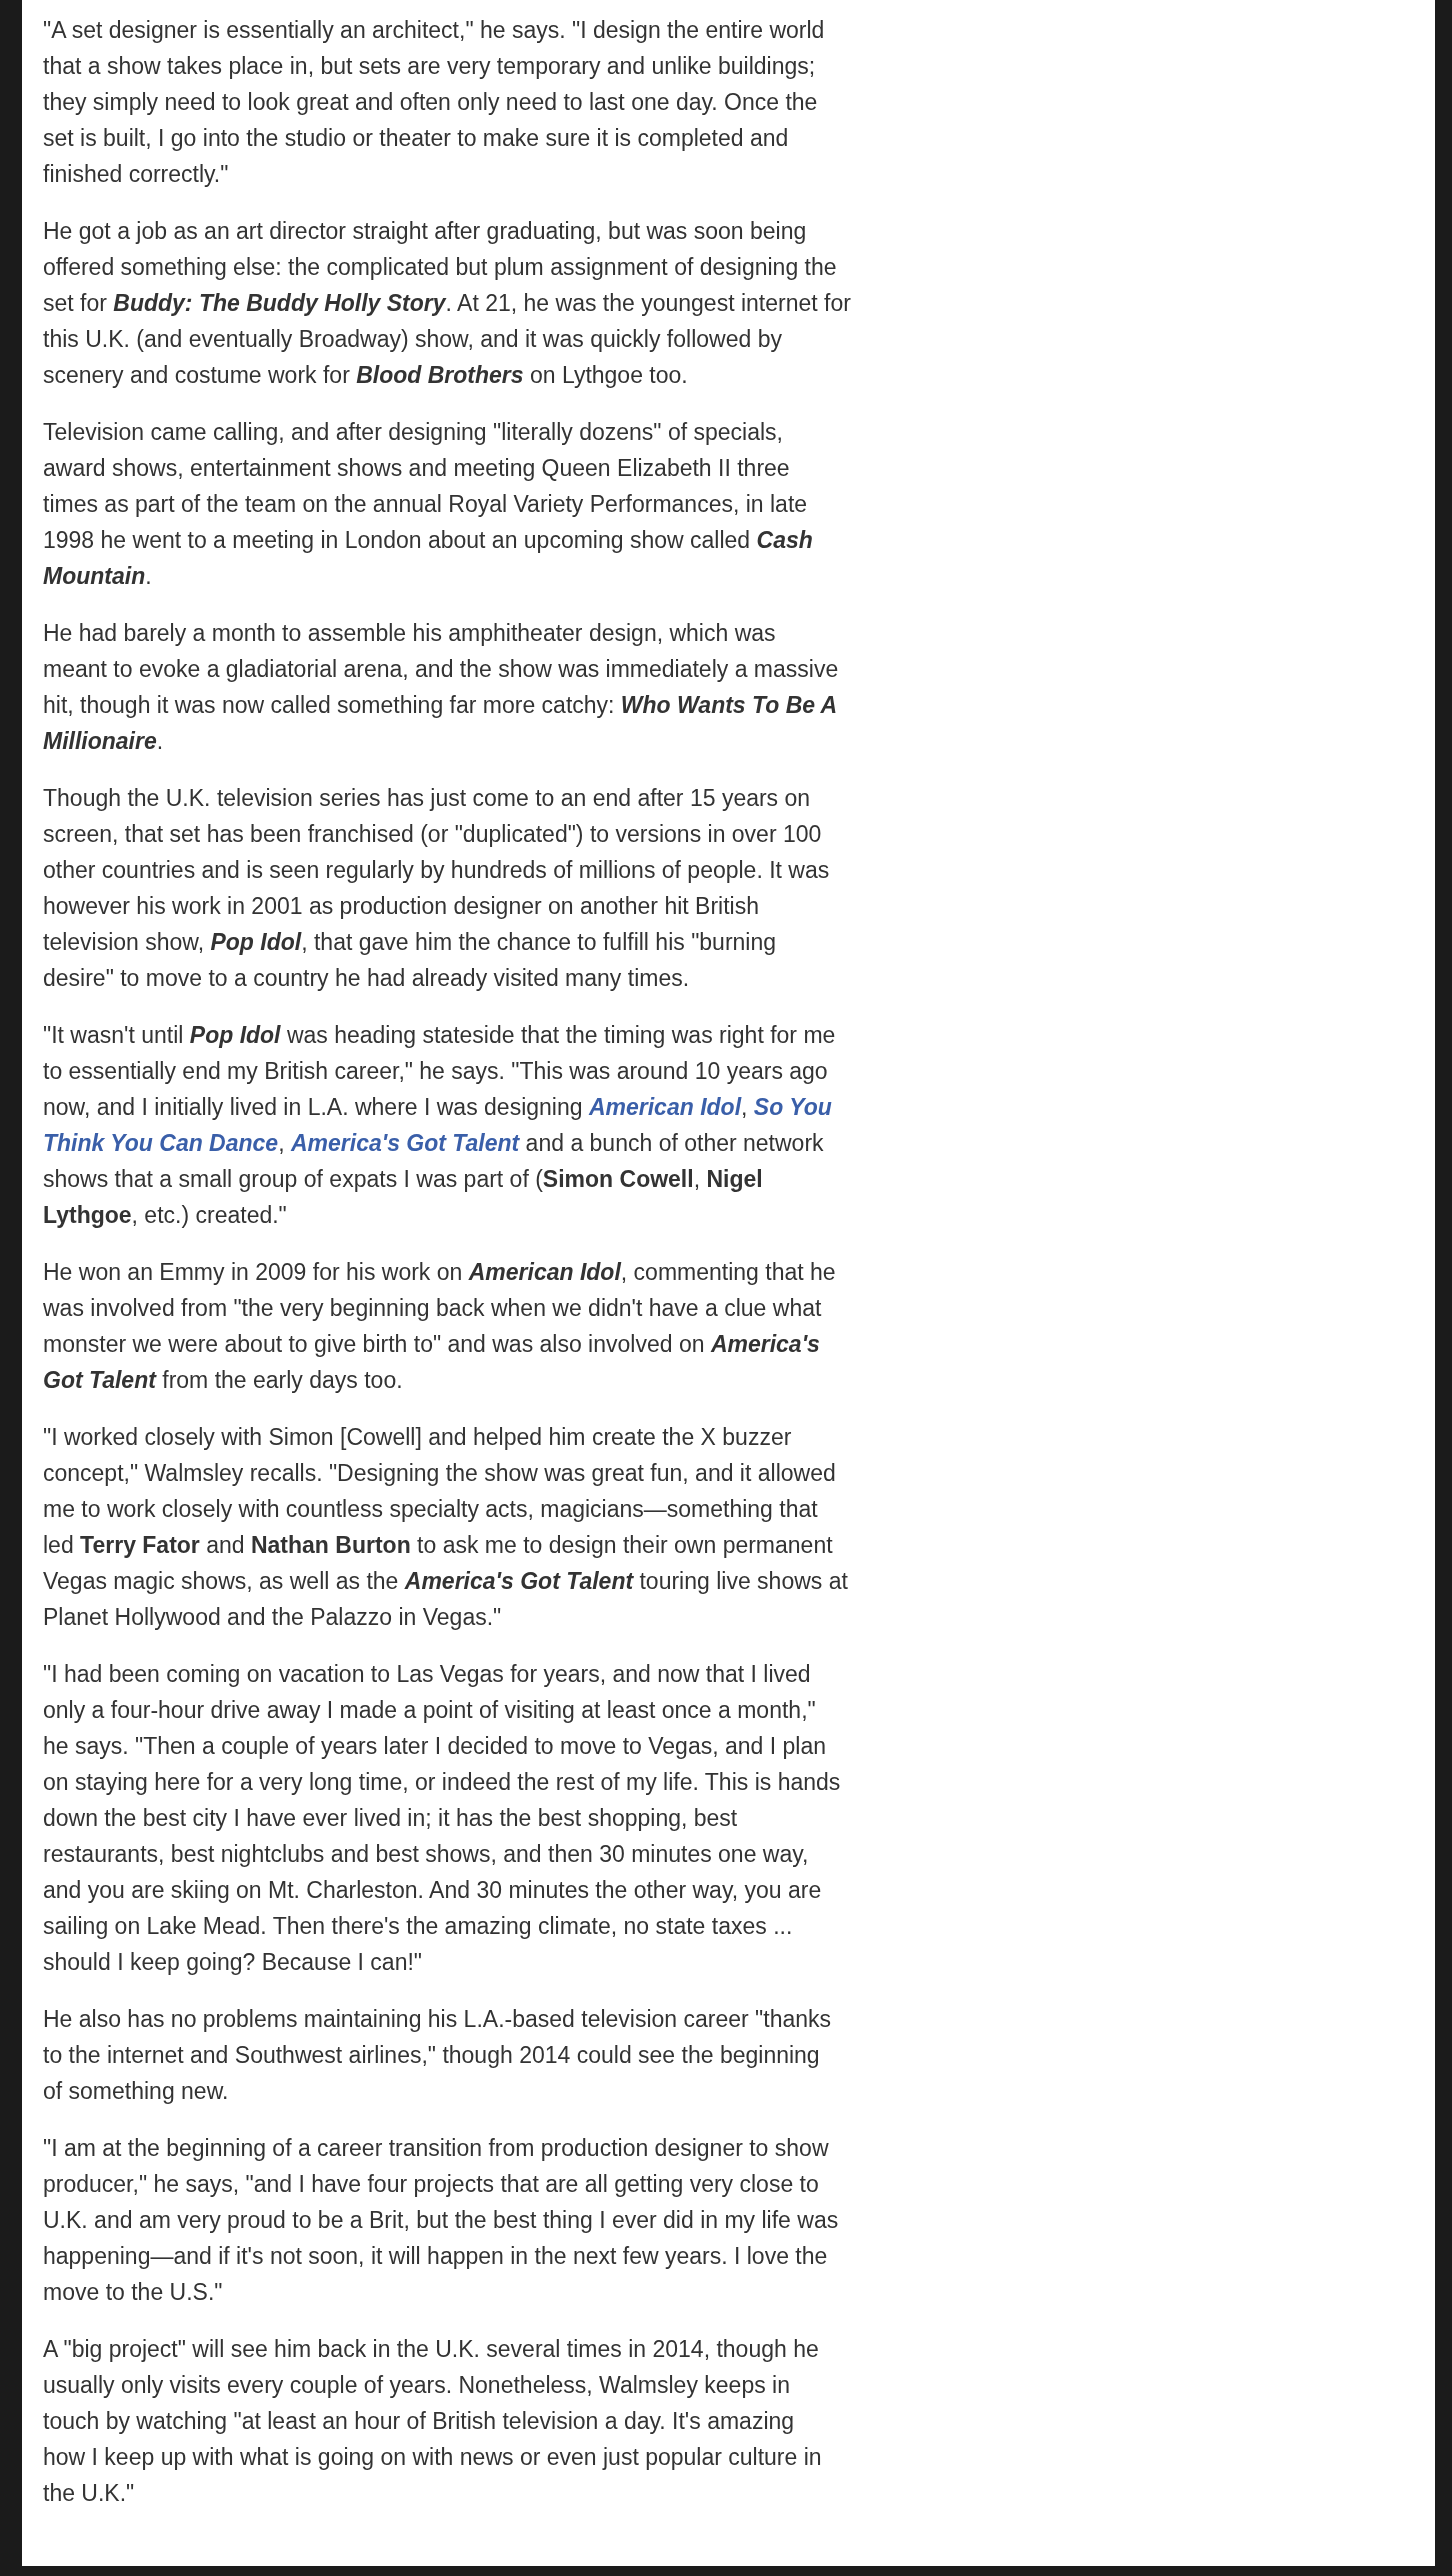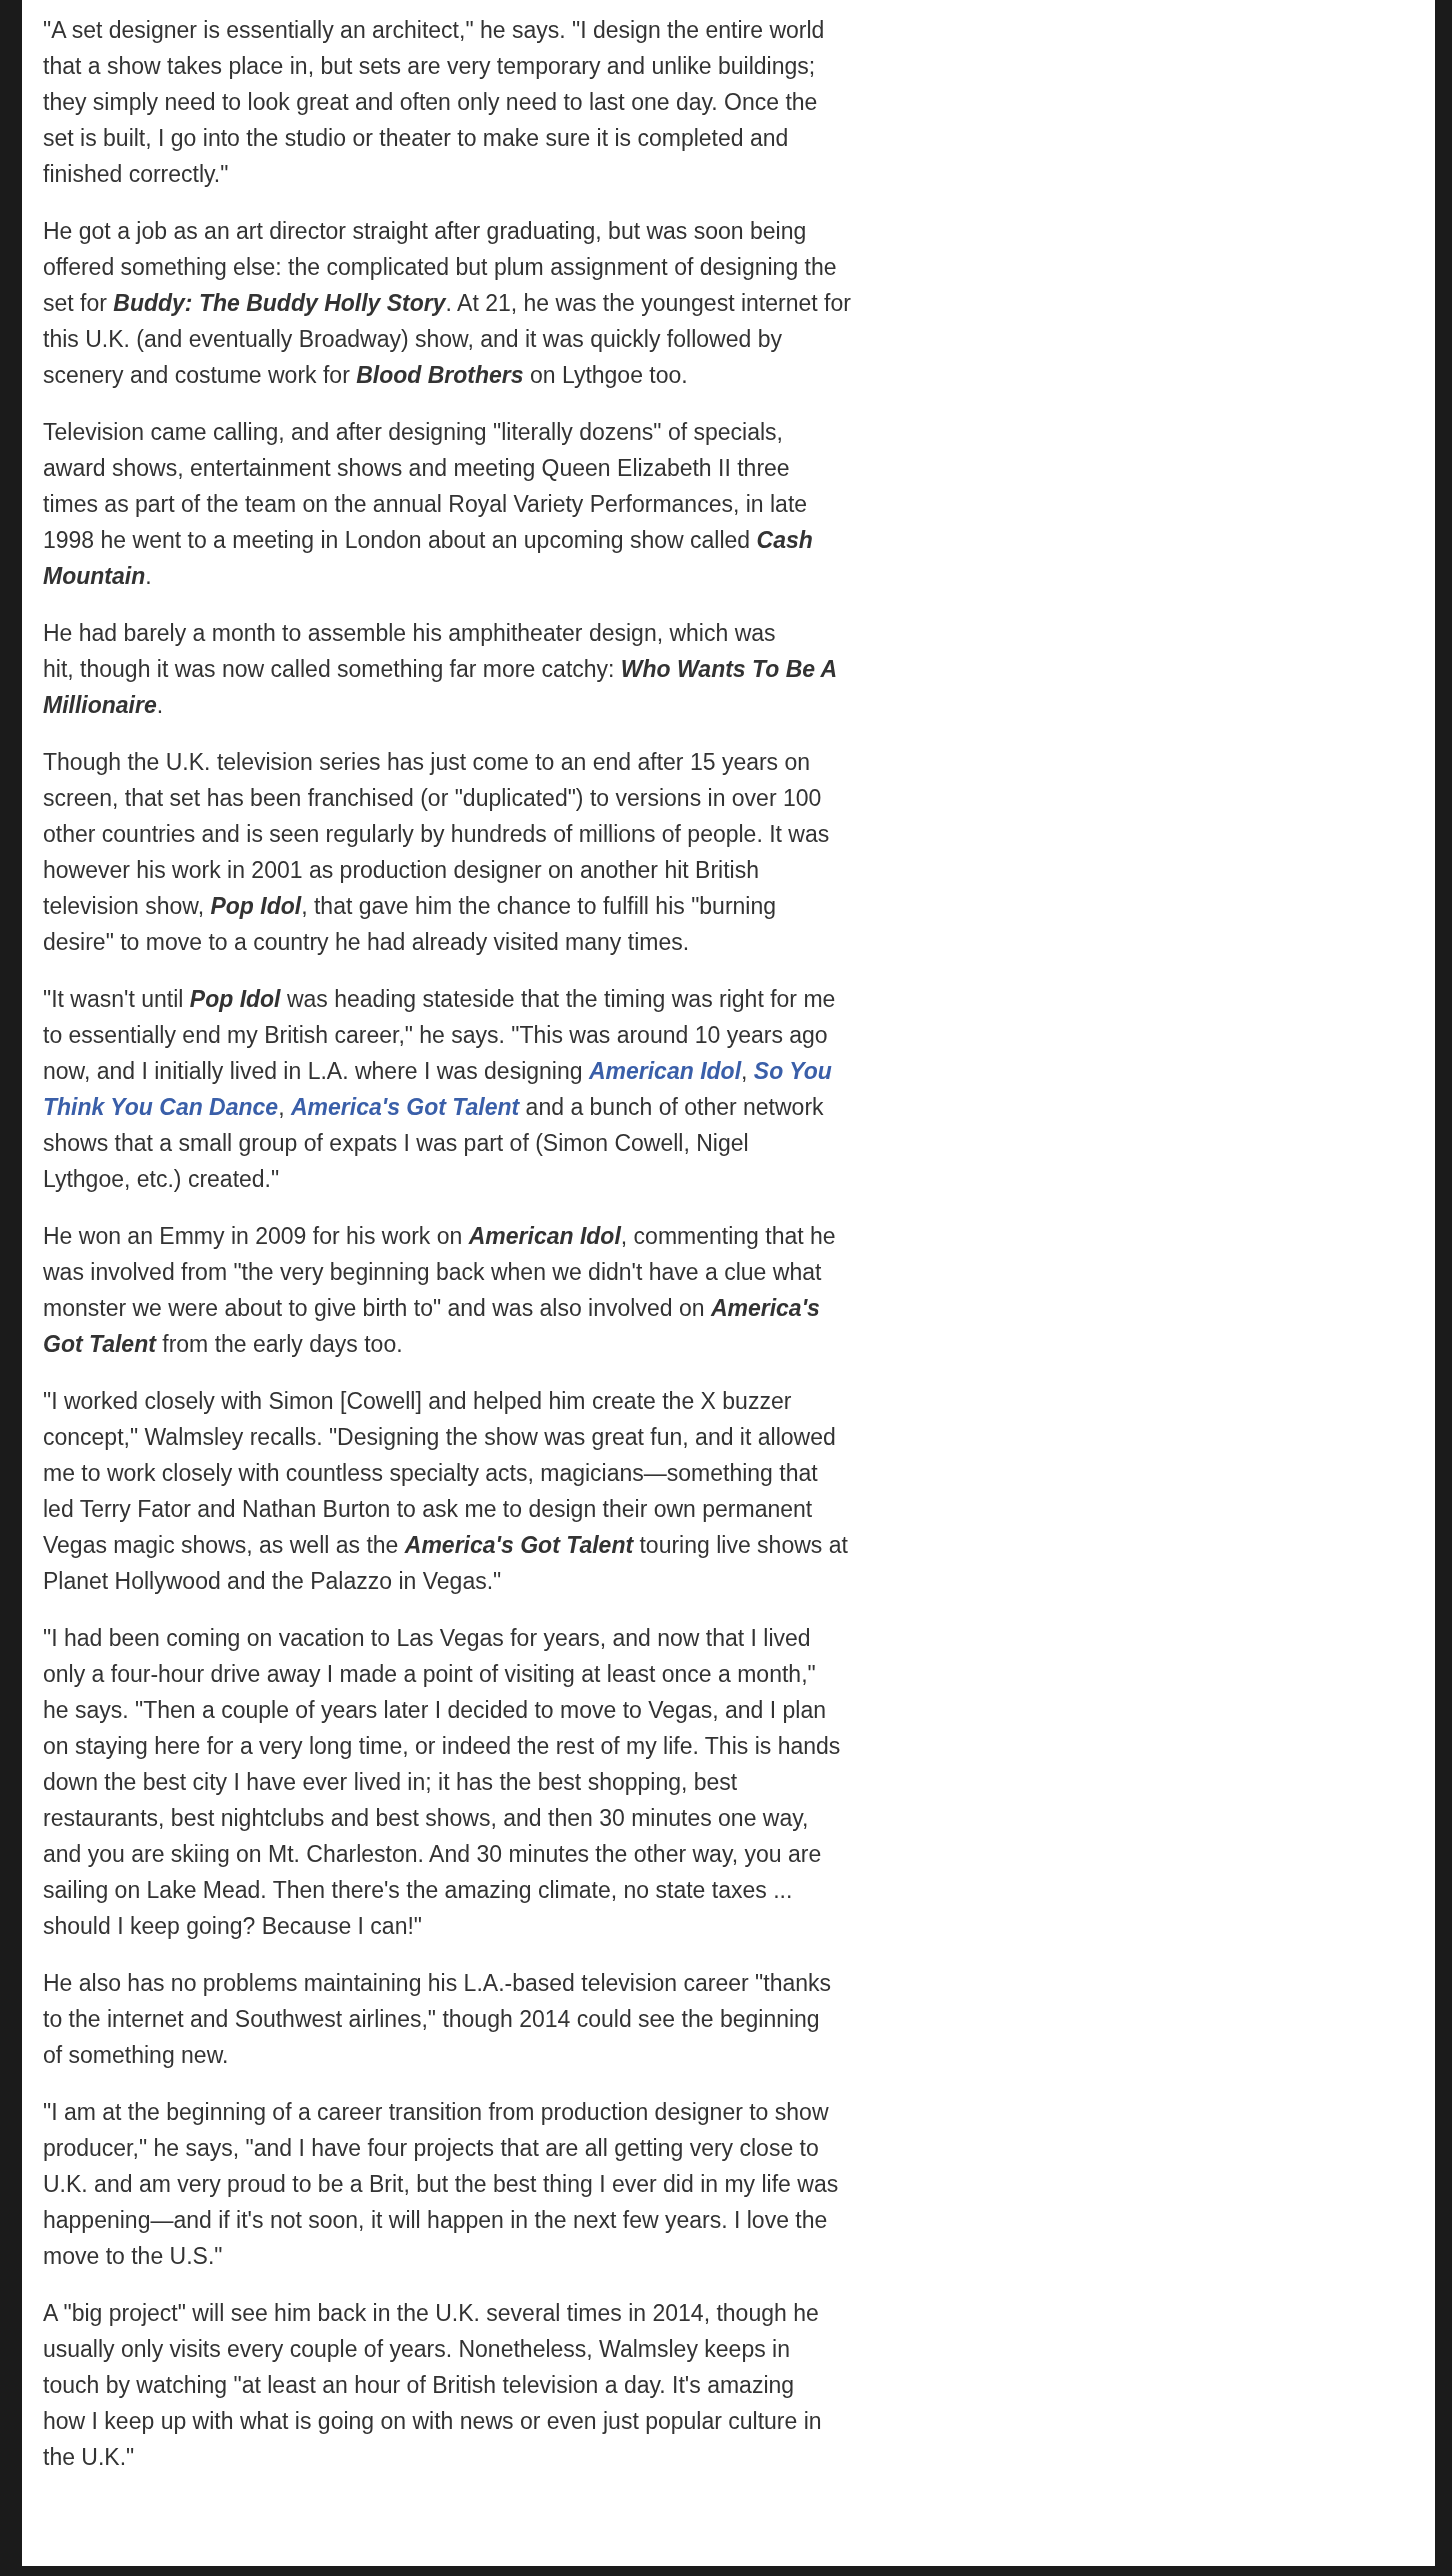"meant to evoke a gladiatorial" div.line { html: none -> <div><span>meant to evoke a gladiatorial arena, and the show was immediately a massive</span></div> }
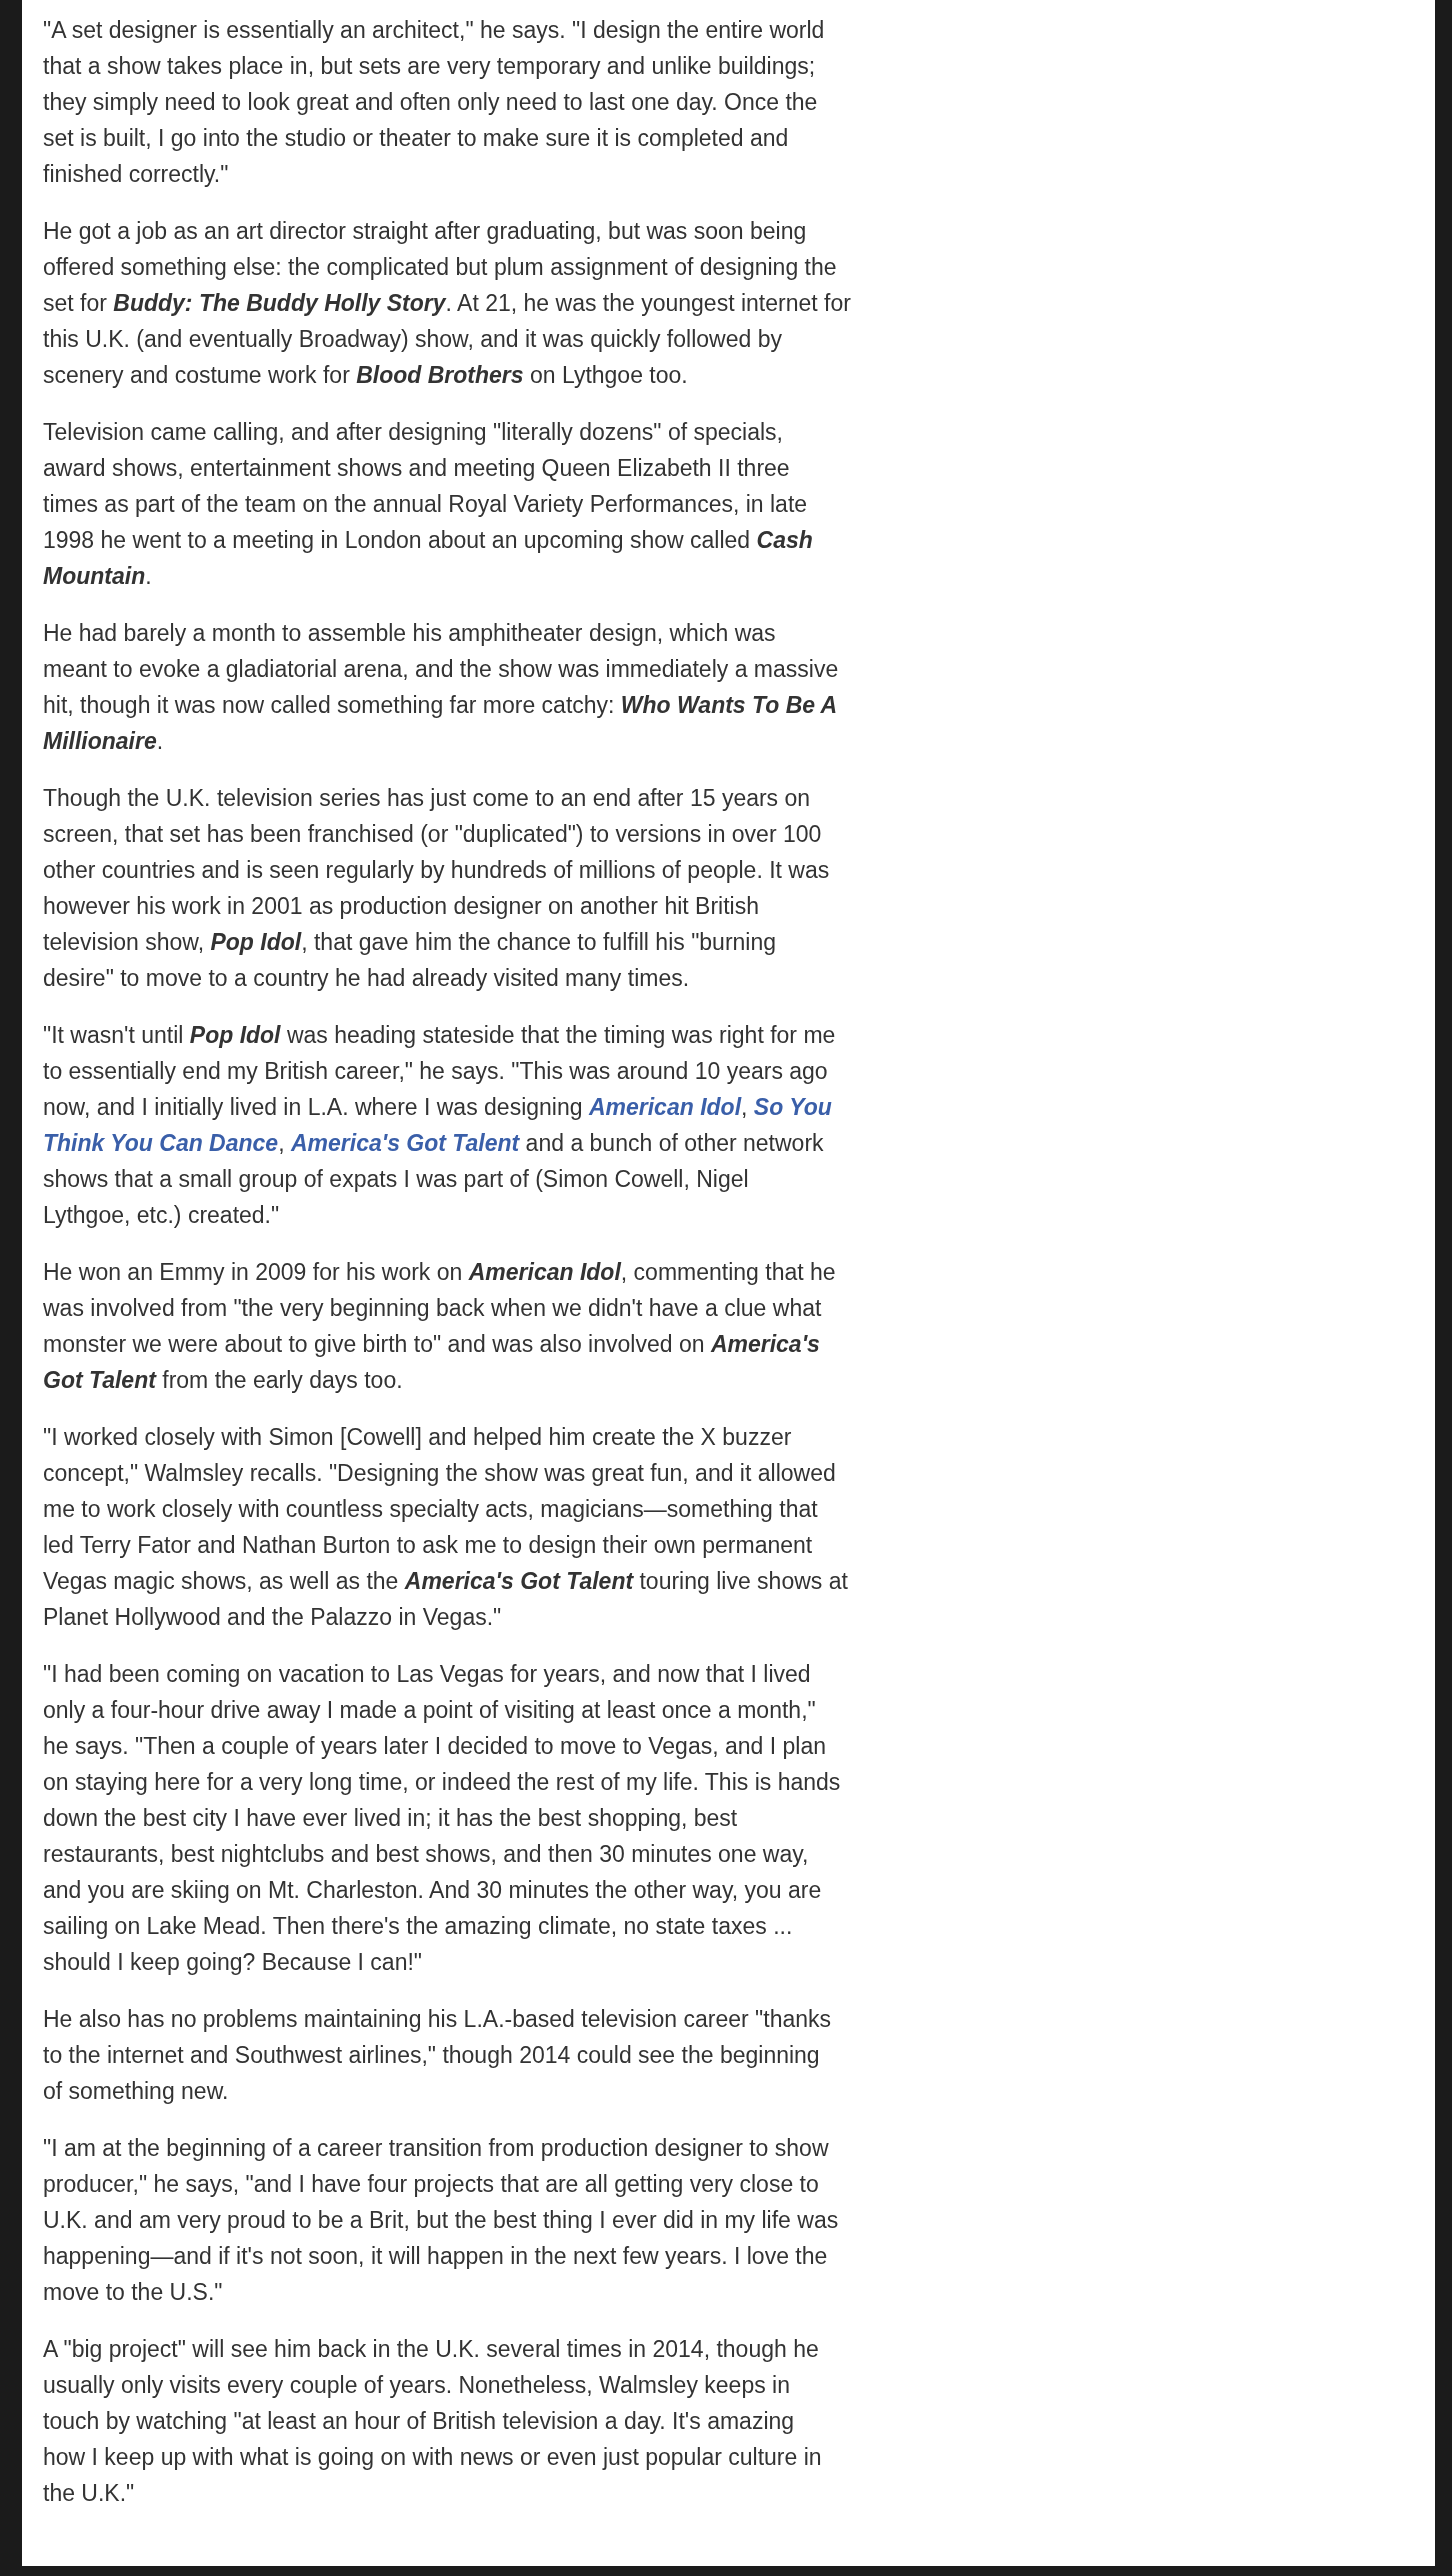"Simon Cowell" .run-b { font-weight: 400 -> 700 }
